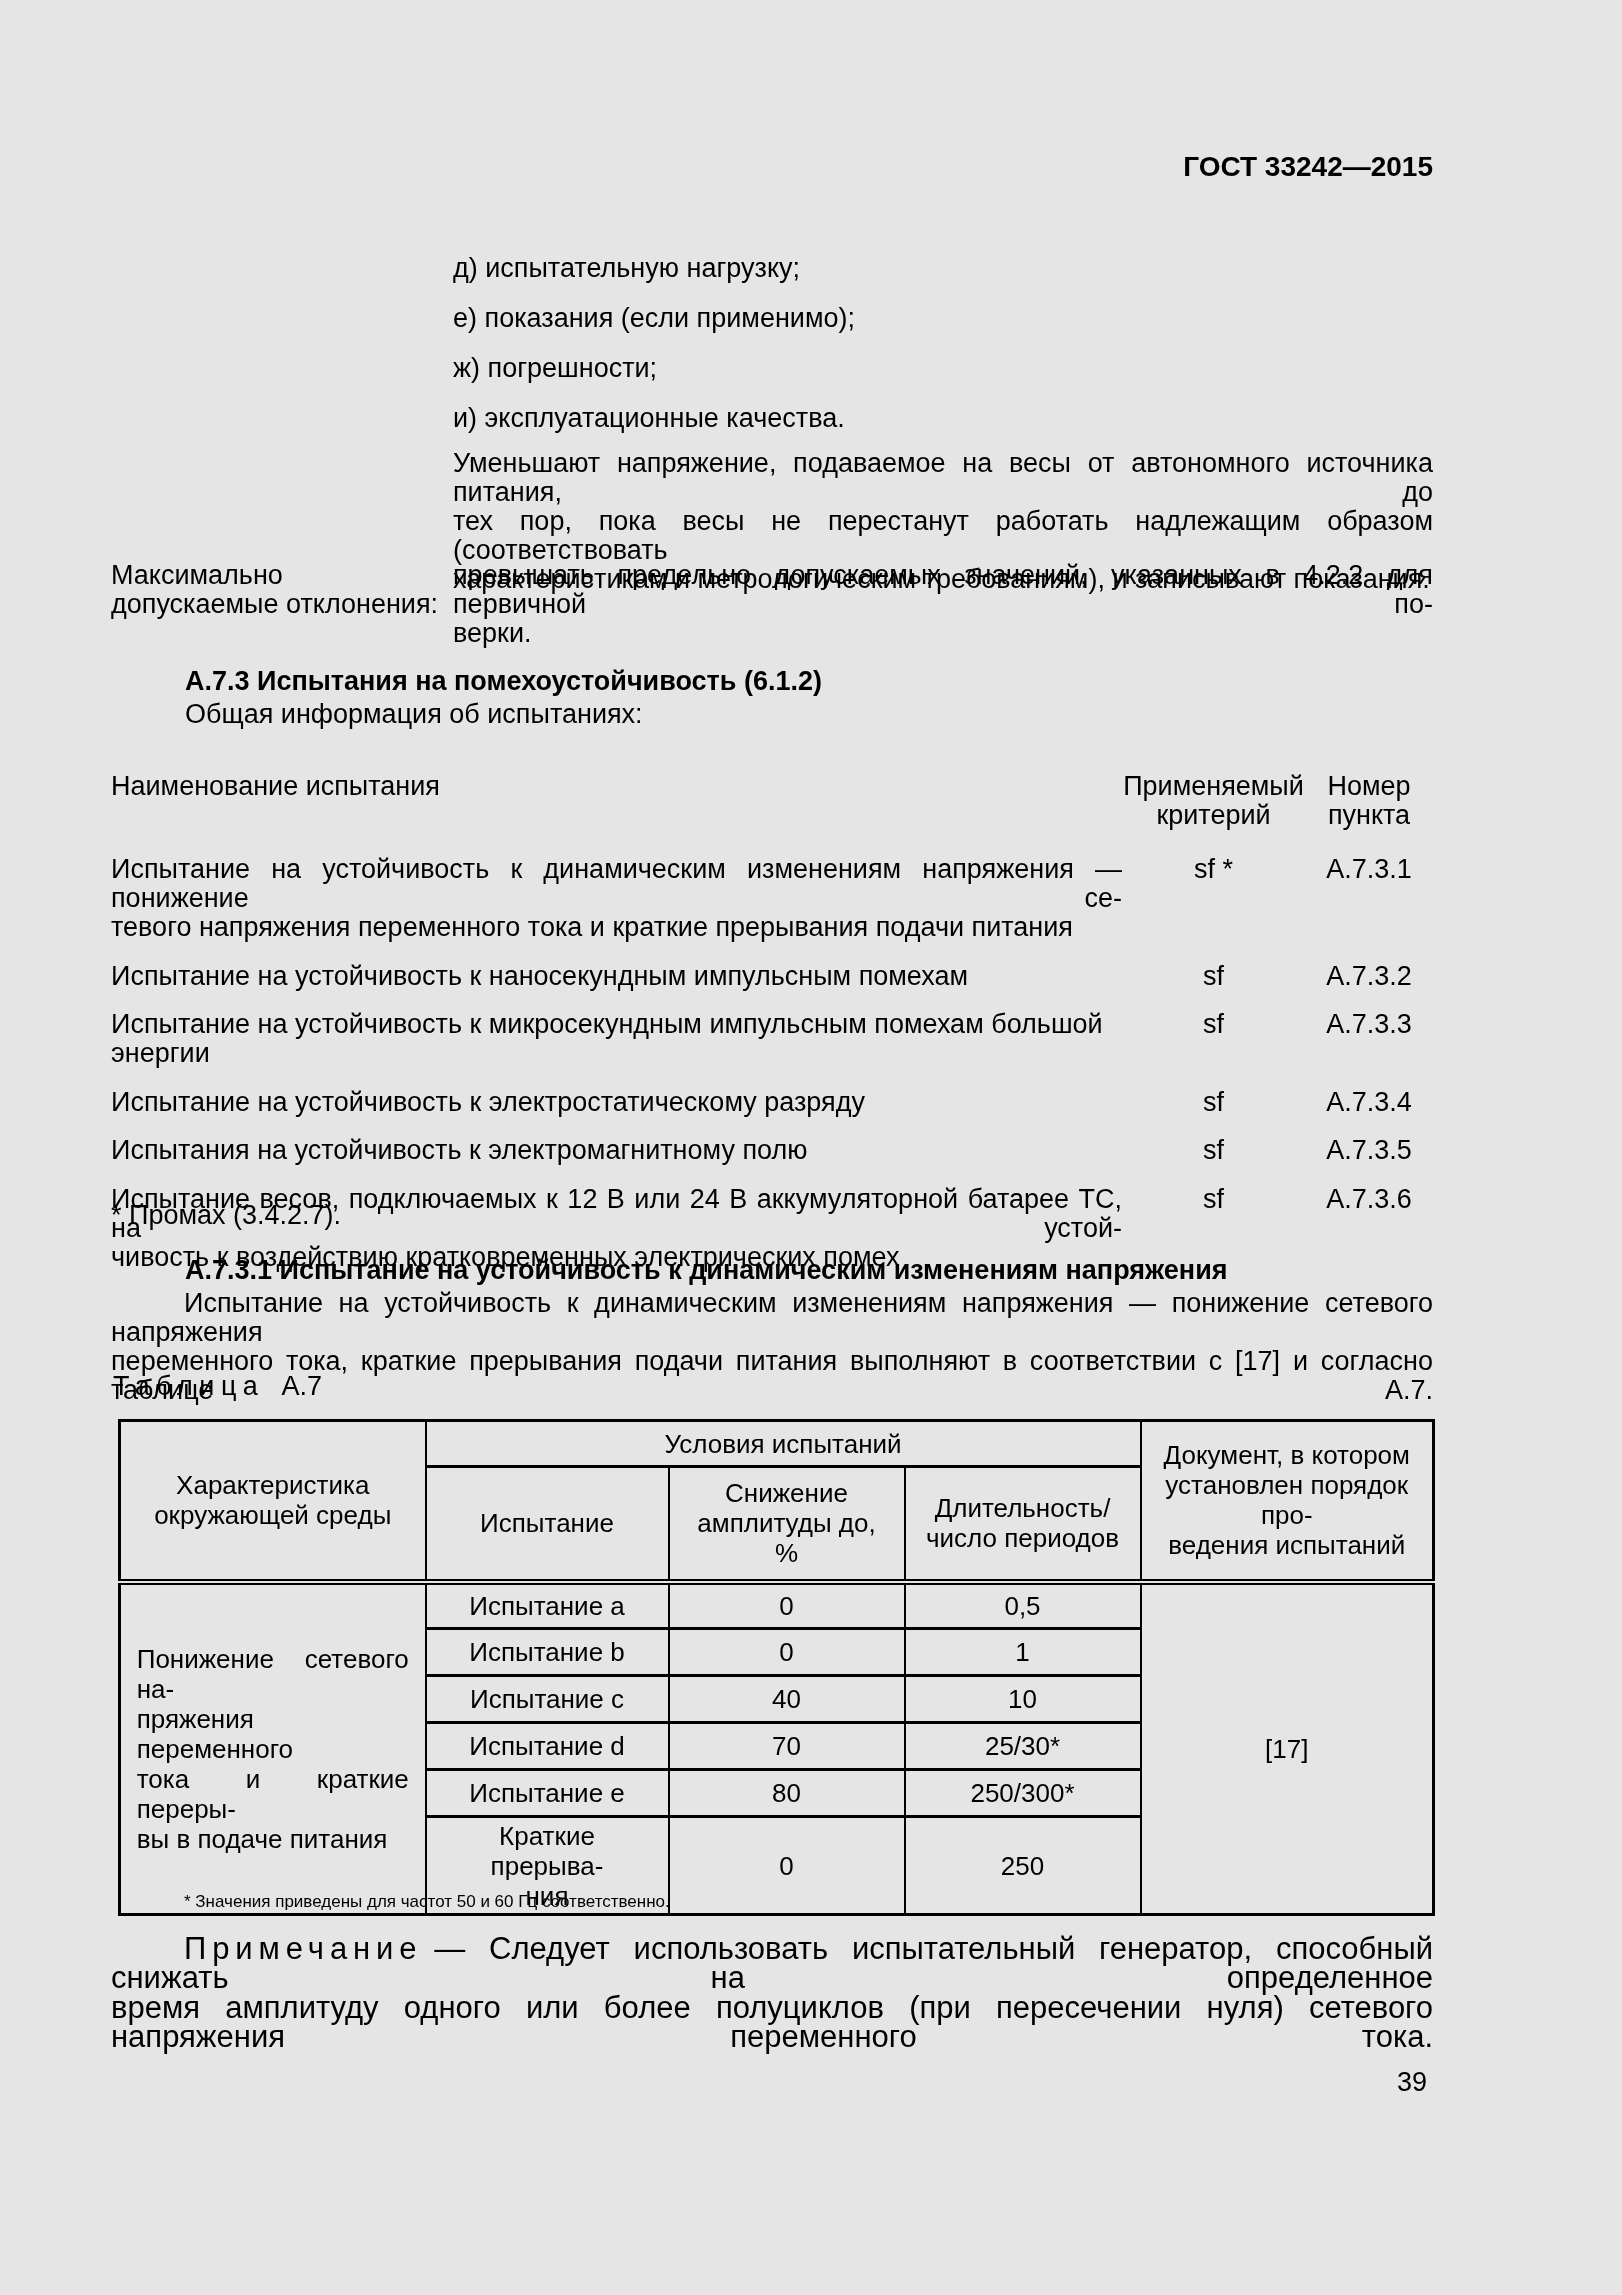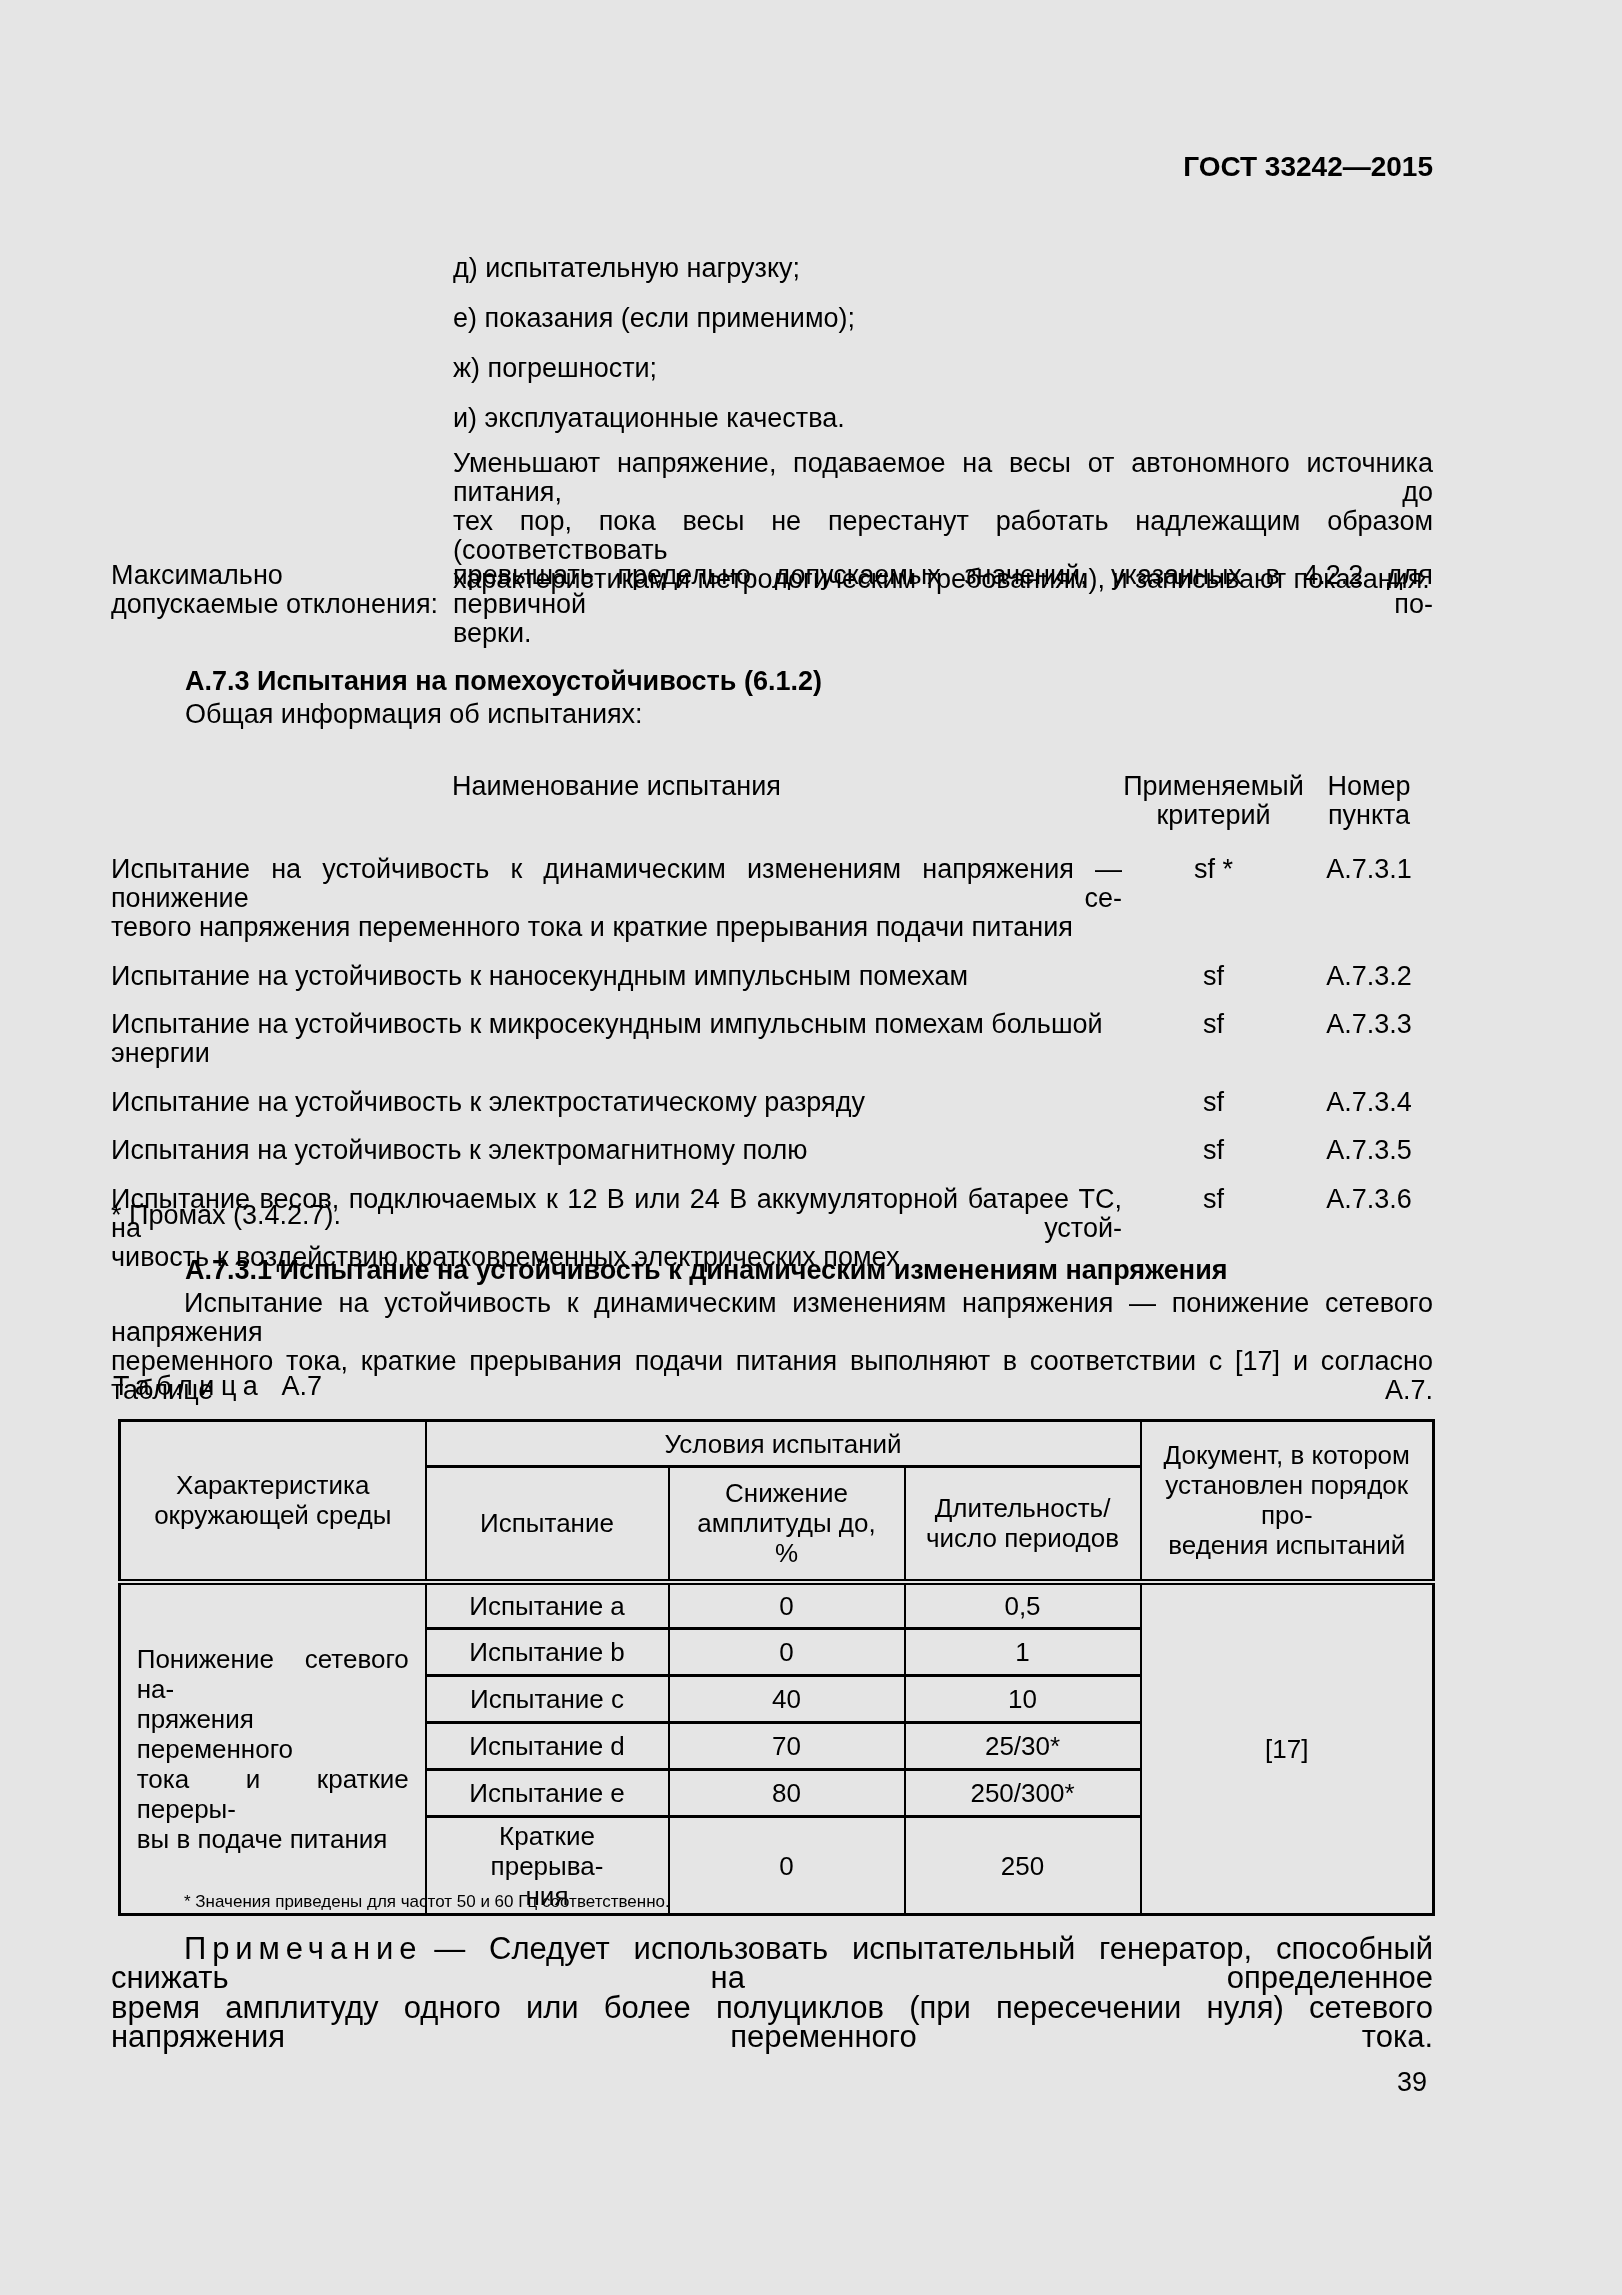"Наименование испытания" .c-name-h { text-align: center -> left }
